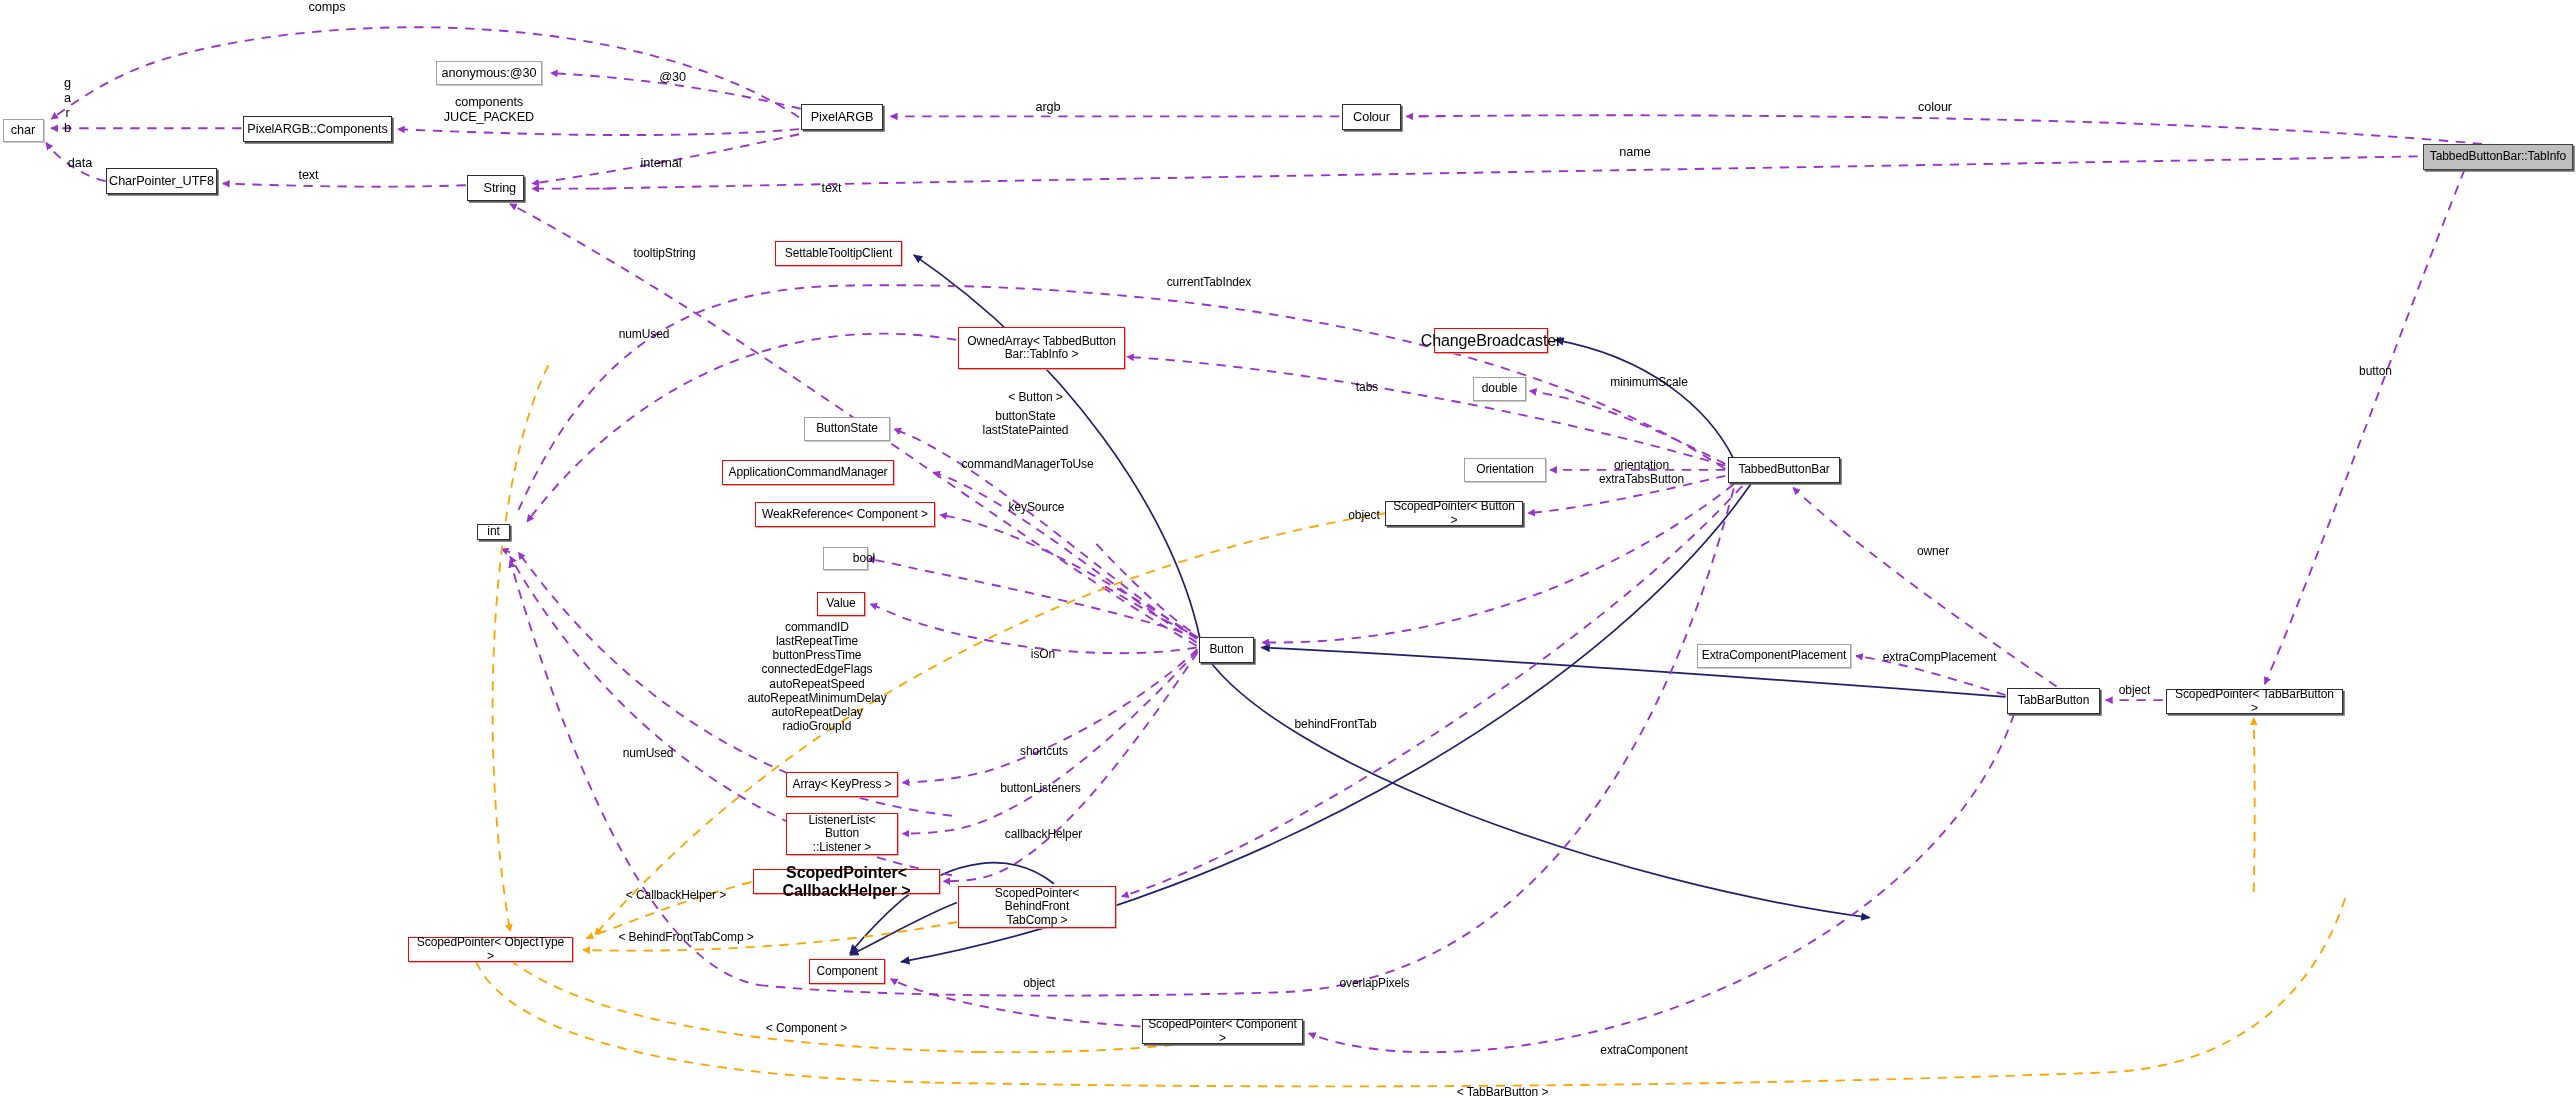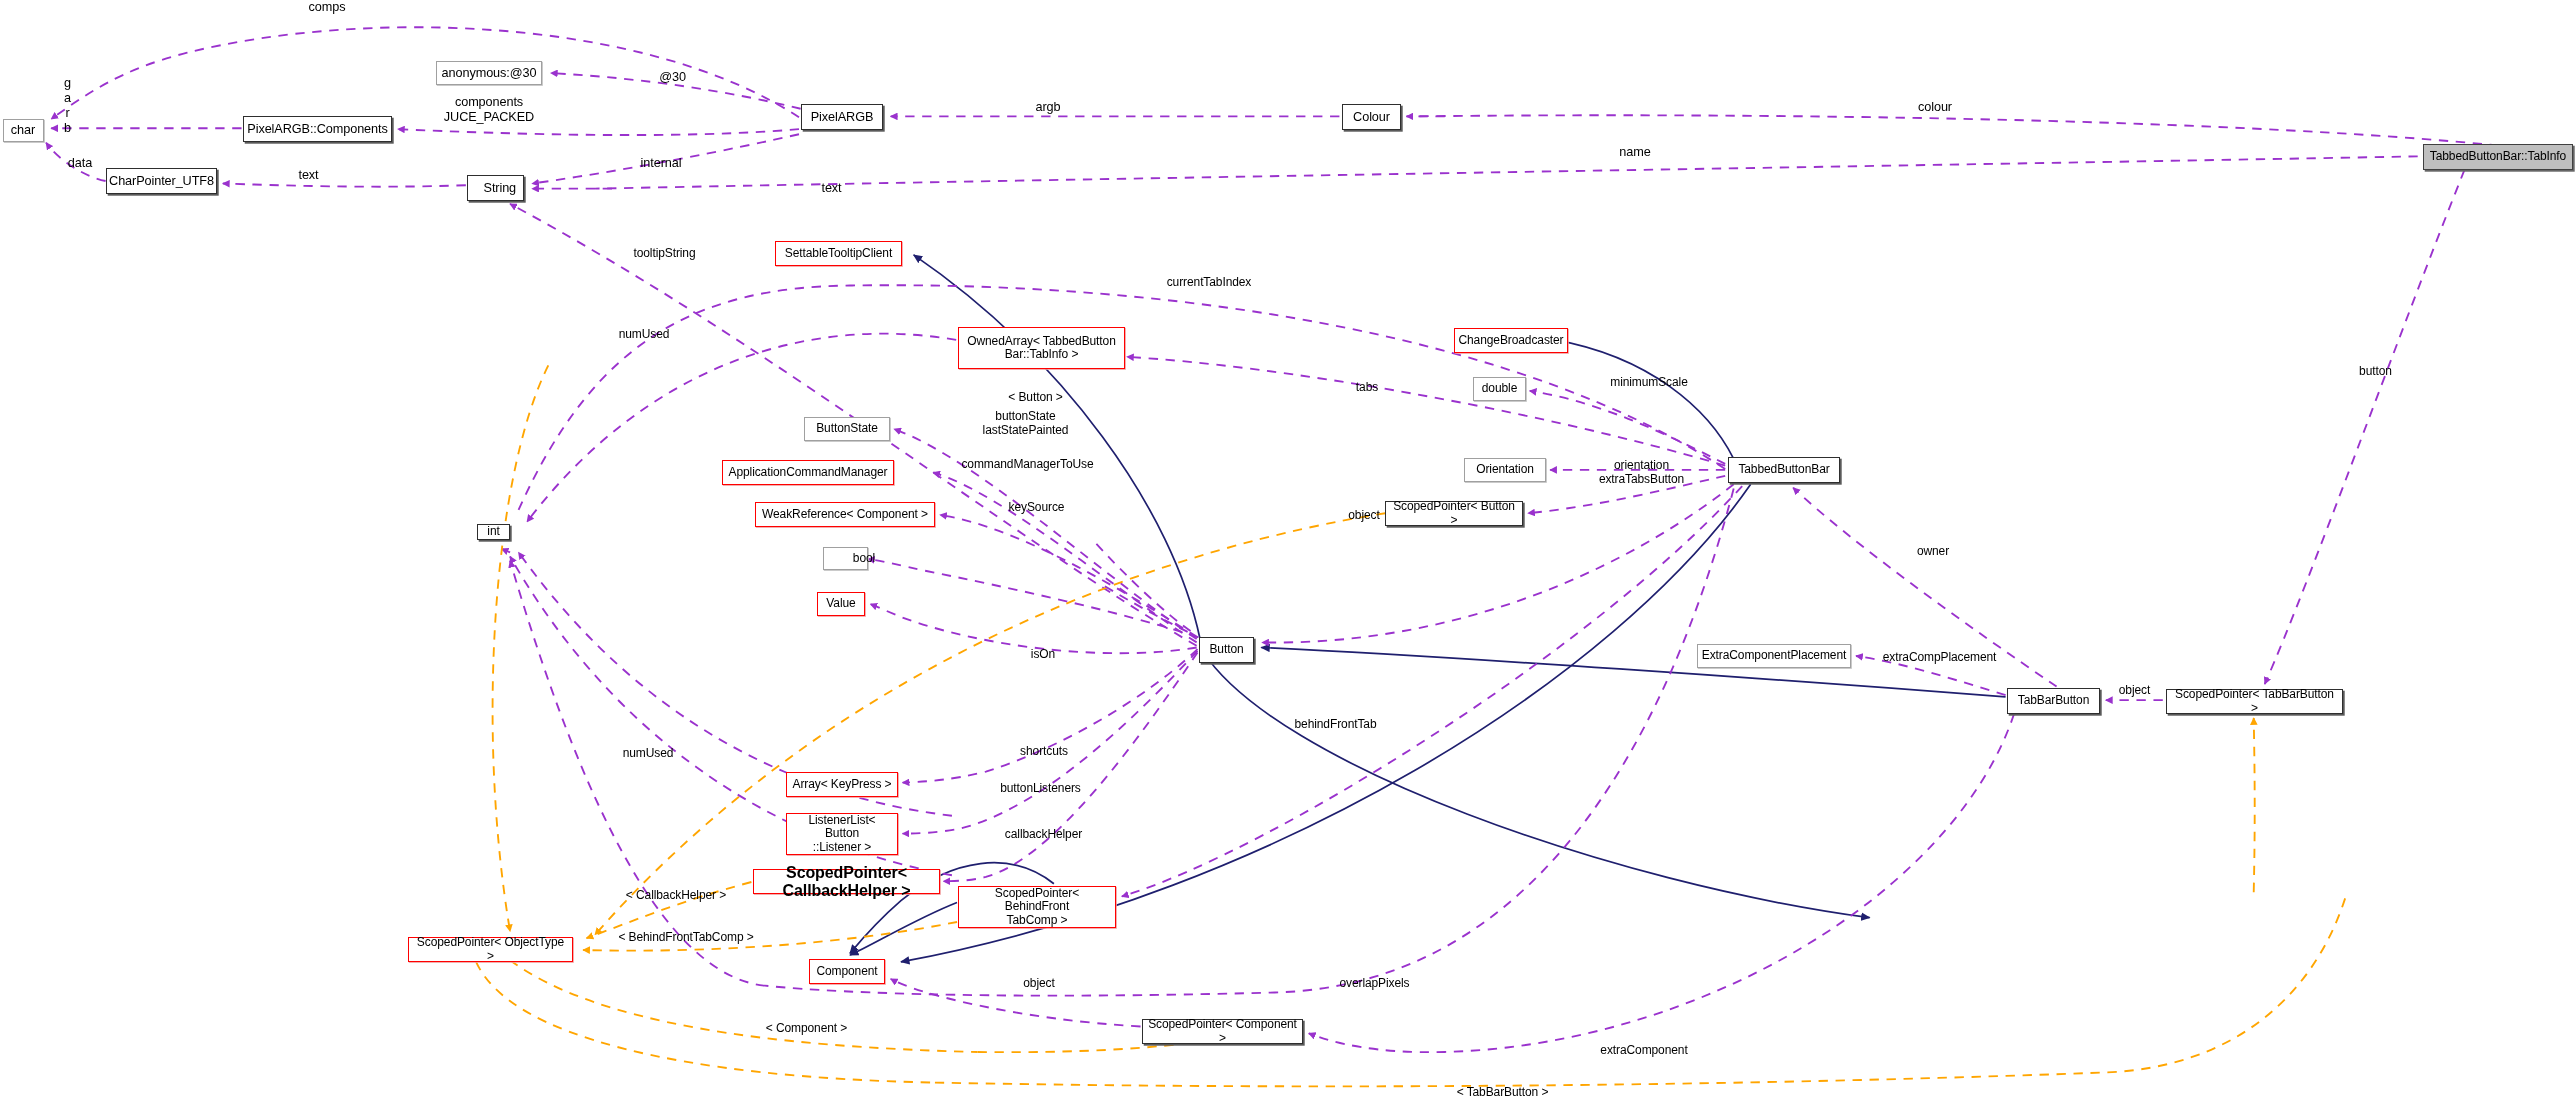"ChangeBroadcaster" div.node { font-size: 12px -> 16px; margin-left: 20px -> none }
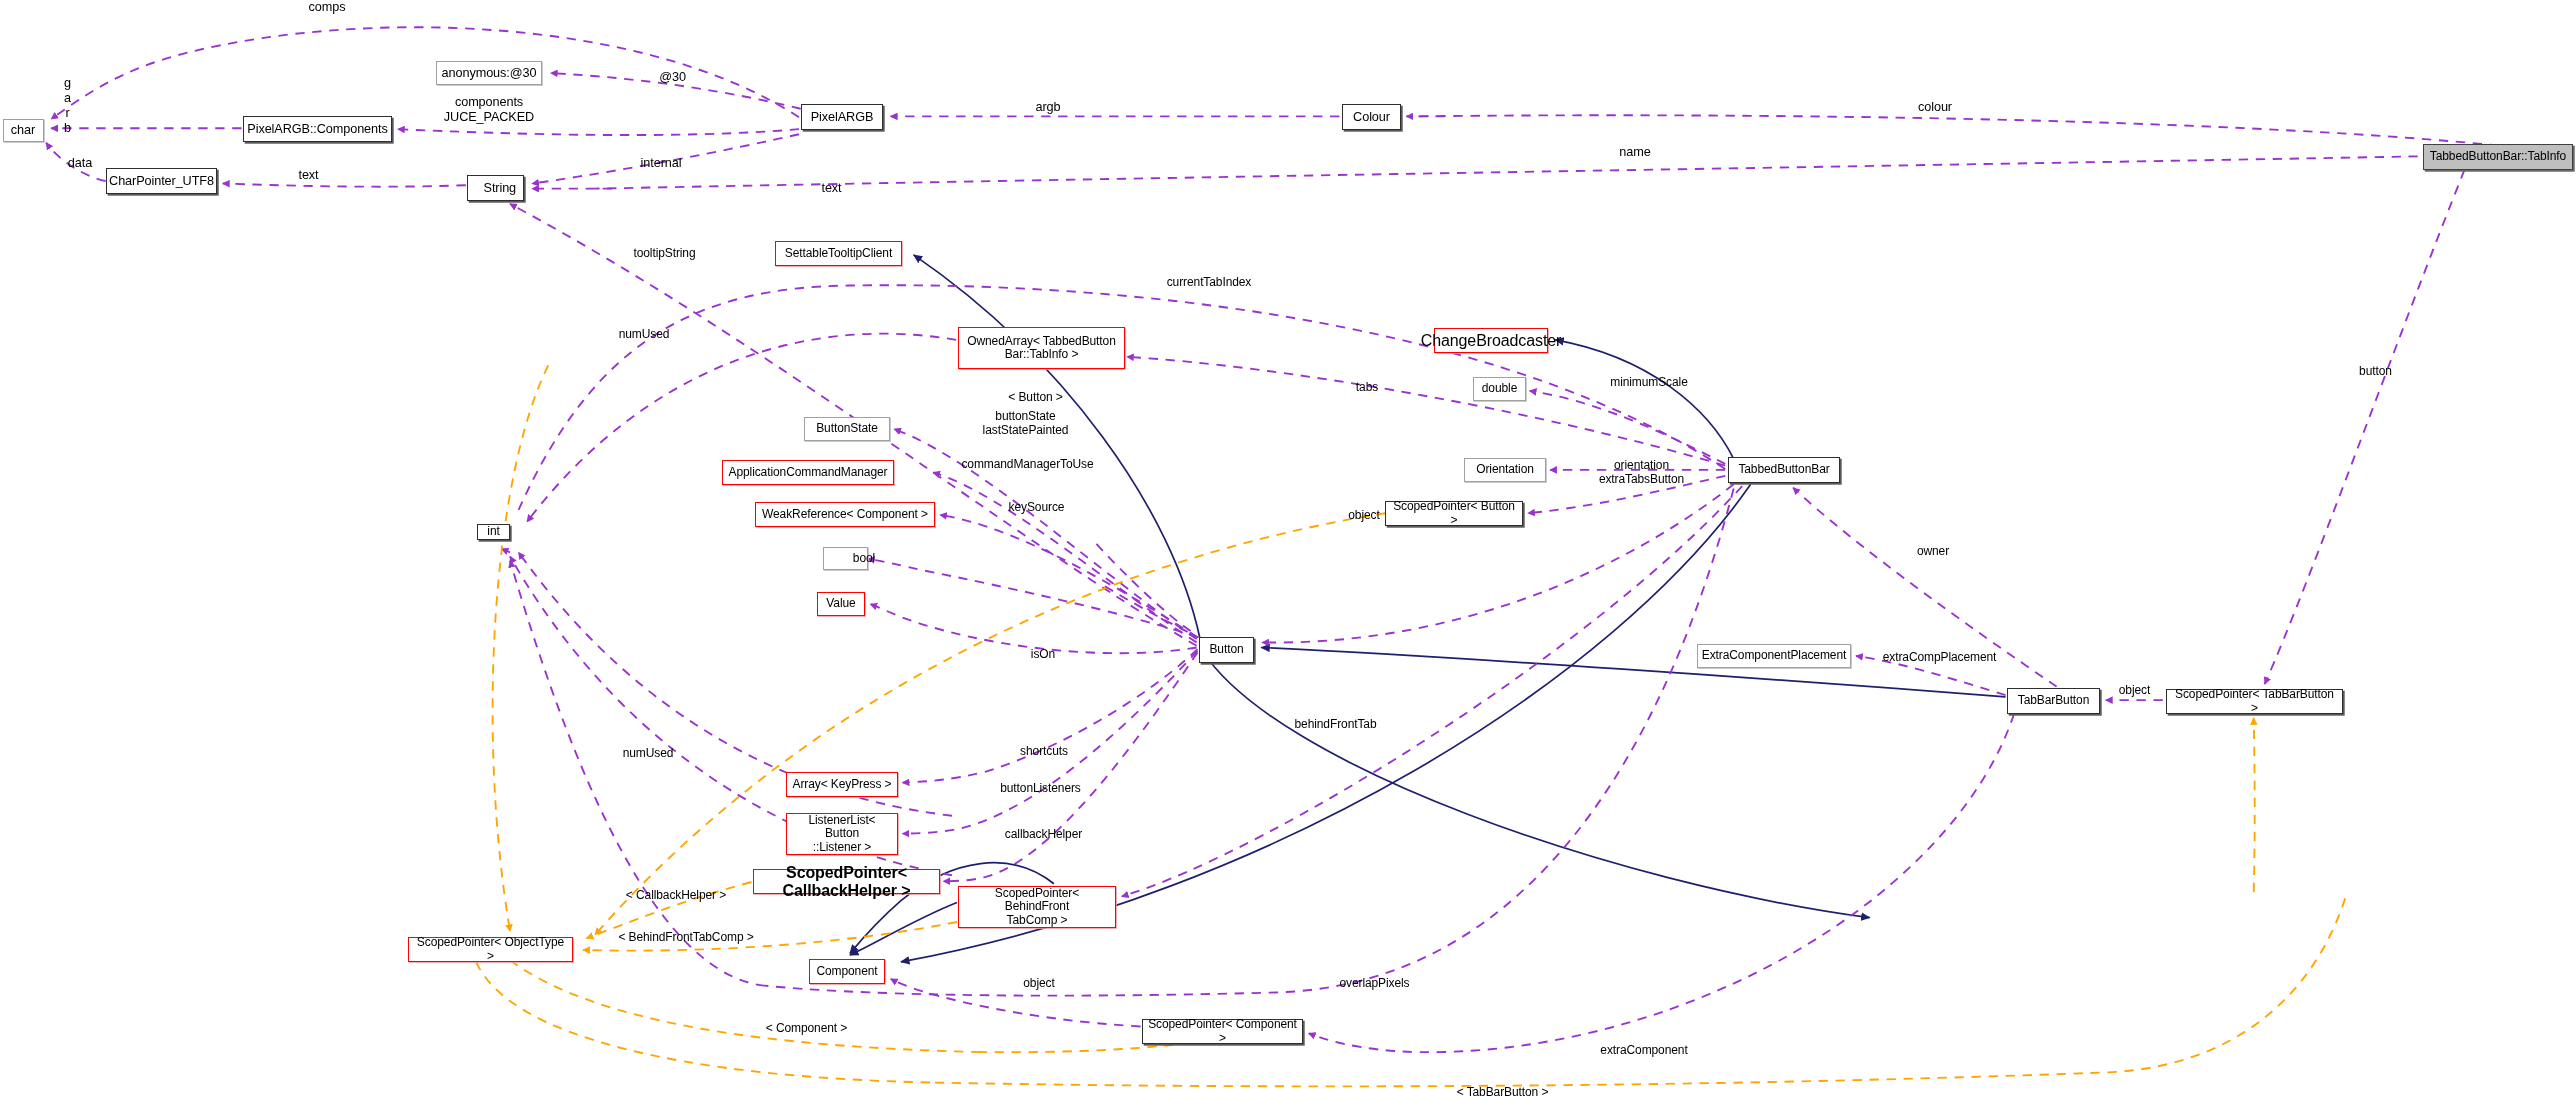"commandID" div.edge-label { html: none -> <div>commandID lastRepeatTime buttonPressTime connectedEdgeFlags autoRepeatSpeed autoRepeatMinimumDelay autoRepeatDelay radioGroupId</div> }
